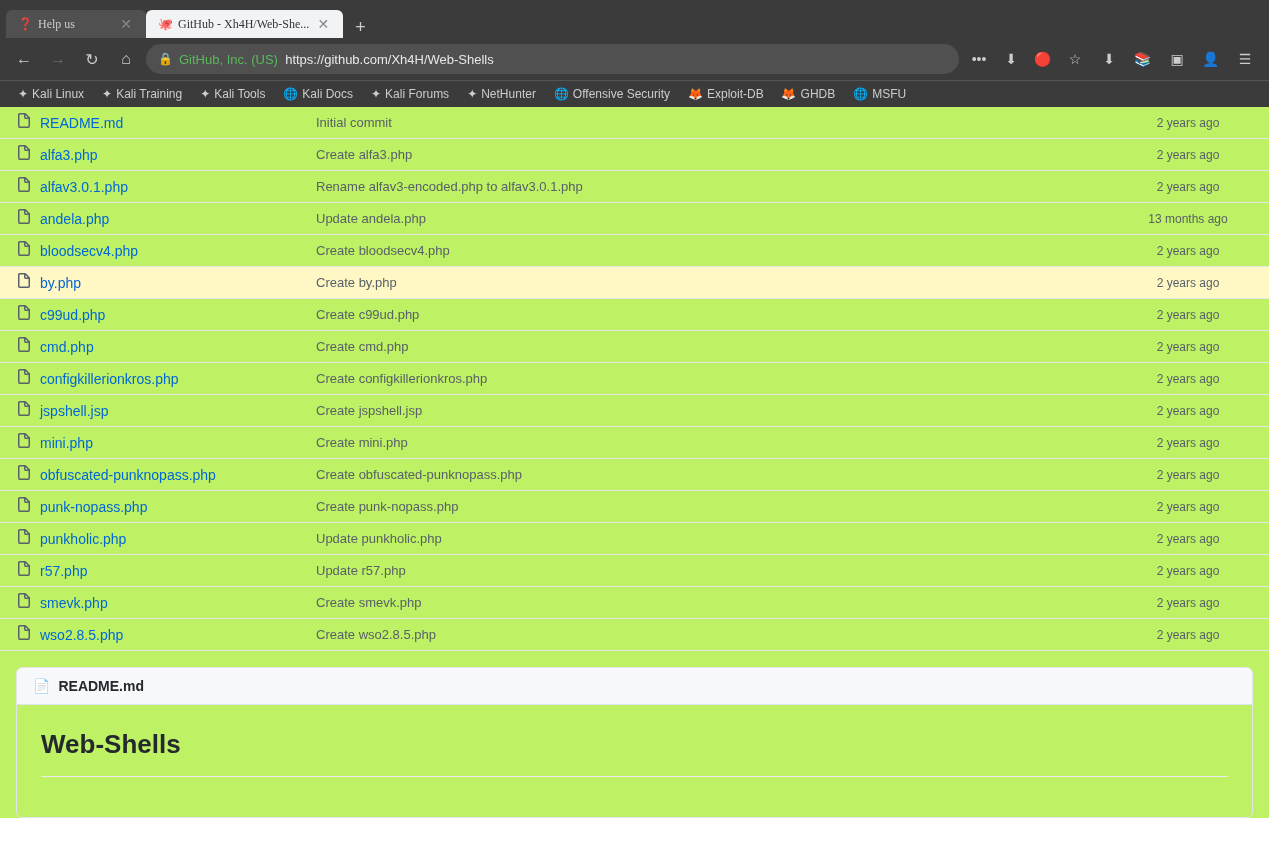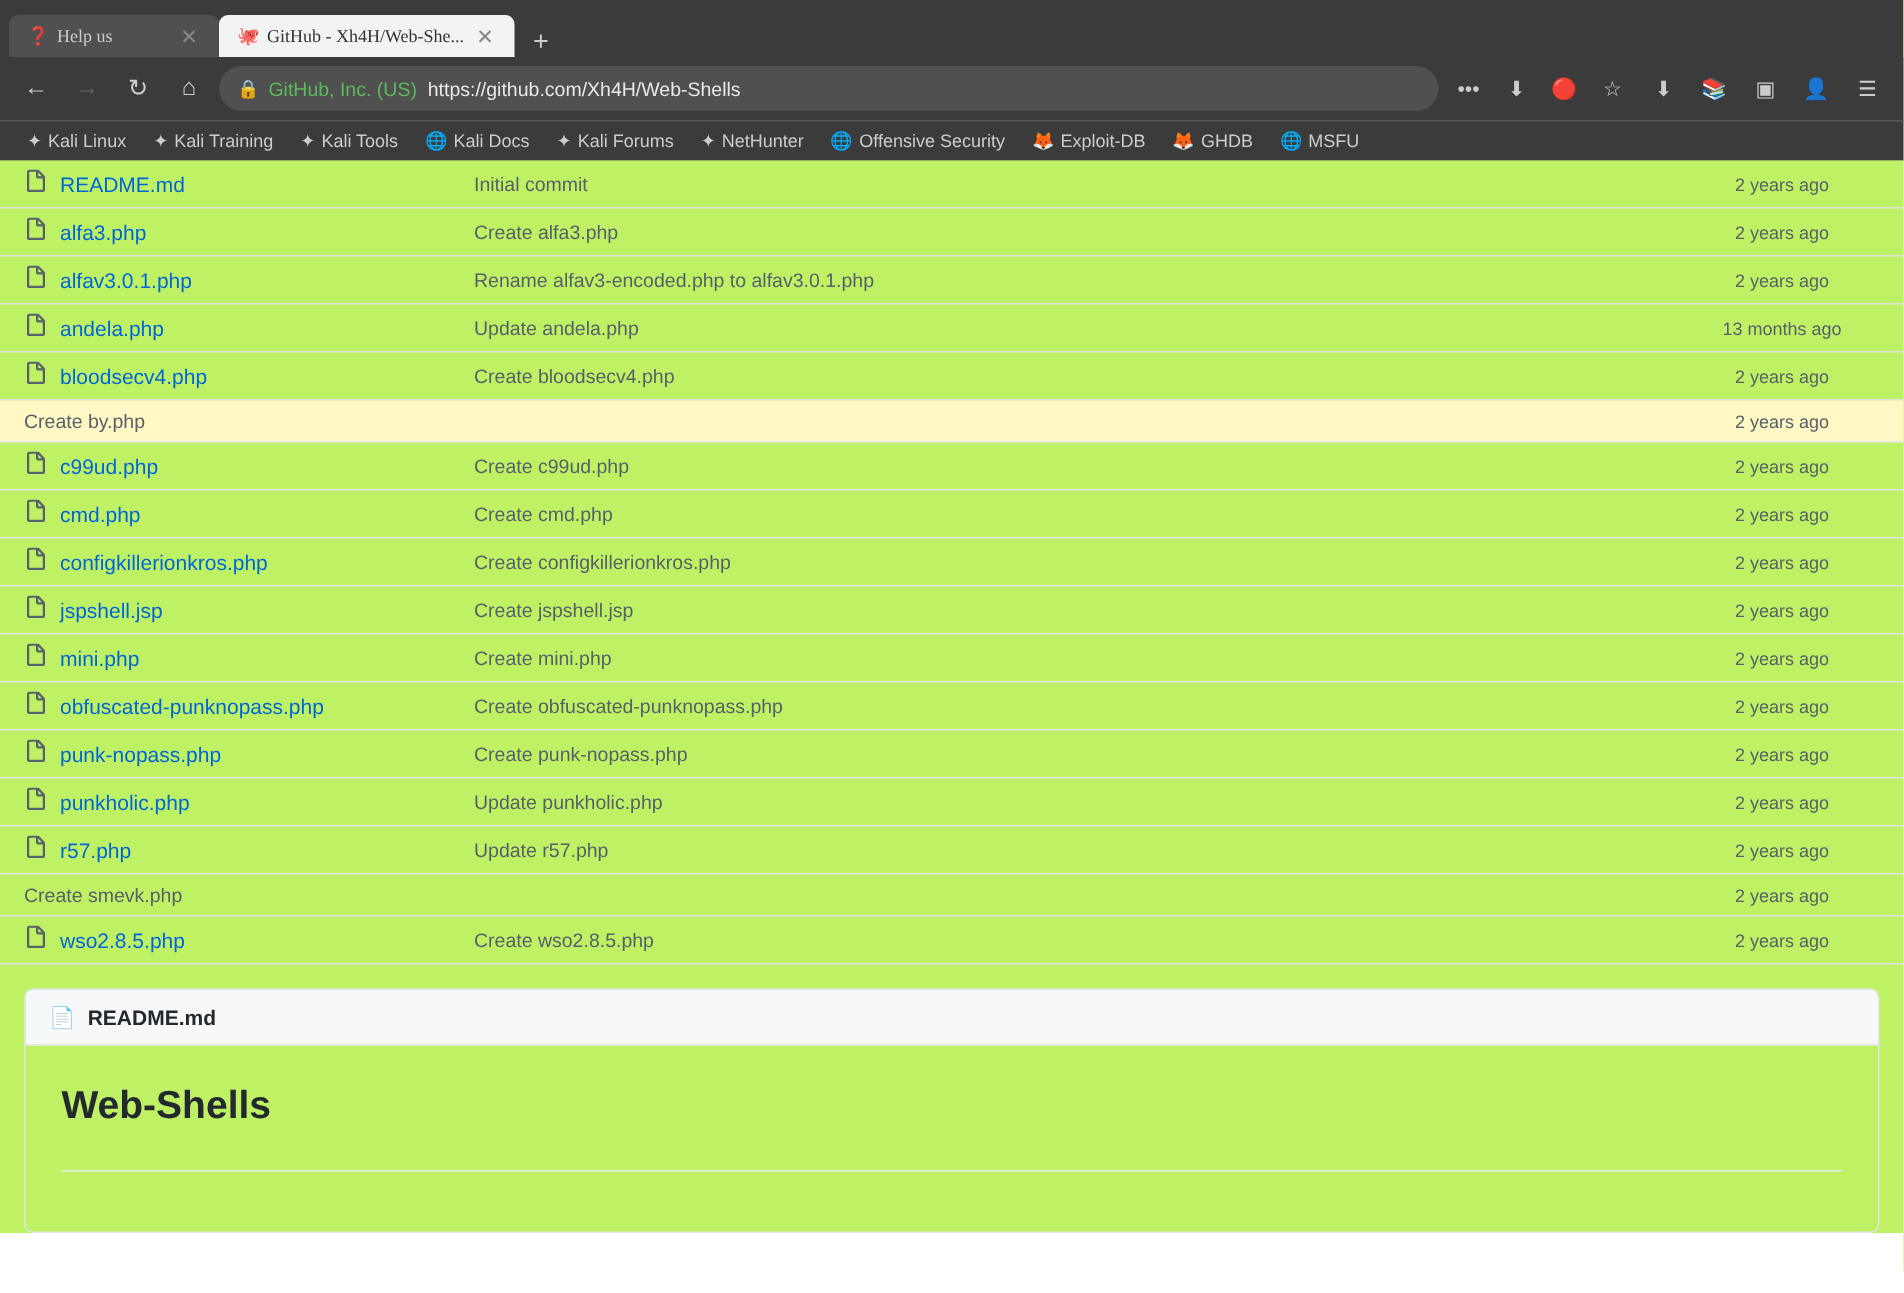"by.php" div.file-name-col { html: none -> <div> <span> <svg> <path></path> </svg> </span> <a>by.php</a> </div> }
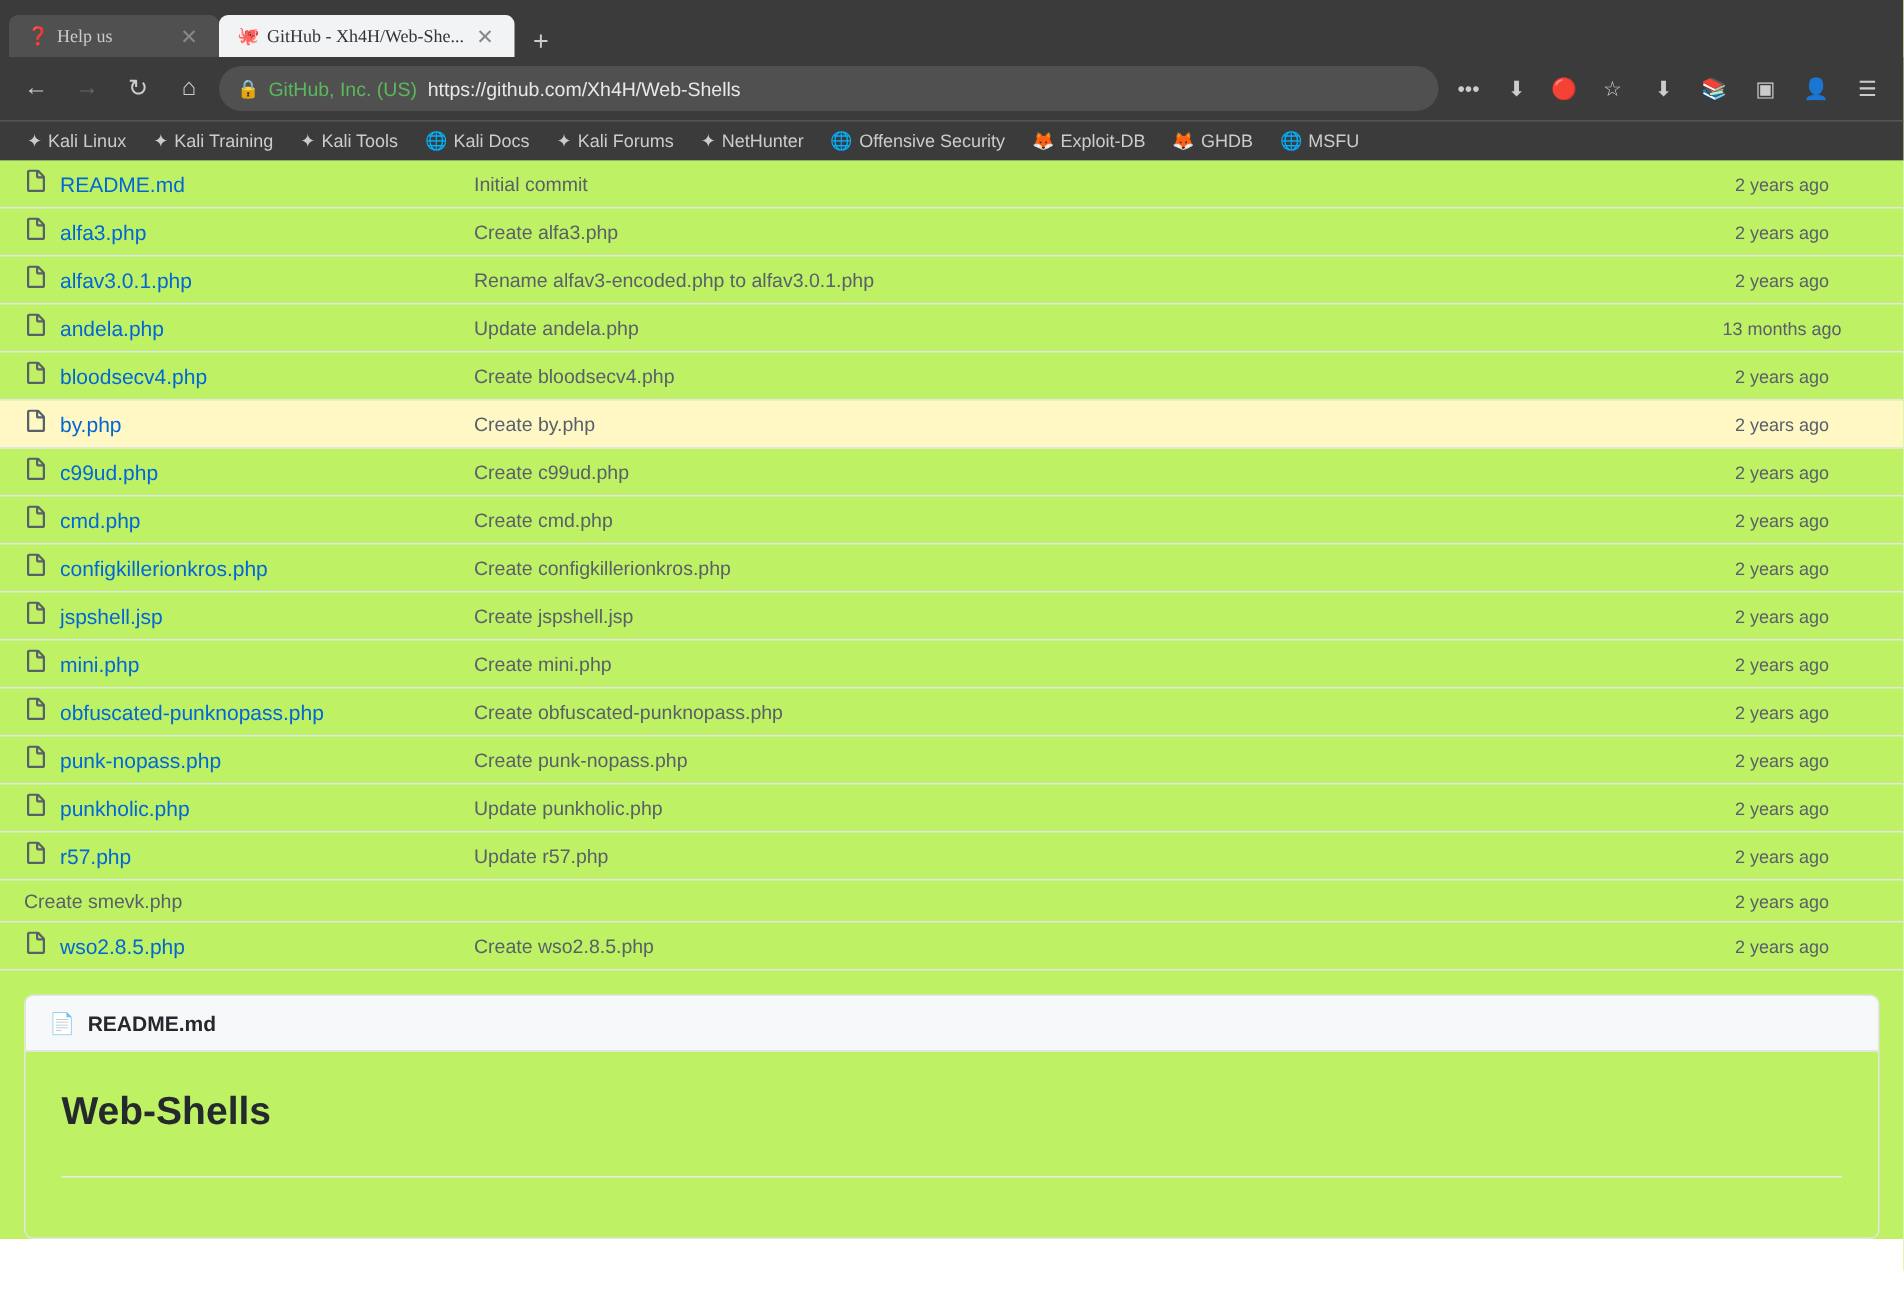"smevk.php" div.file-name-col { html: none -> <div> <span> <svg> <path></path> </svg> </span> <a>smevk.php</a> </div> }
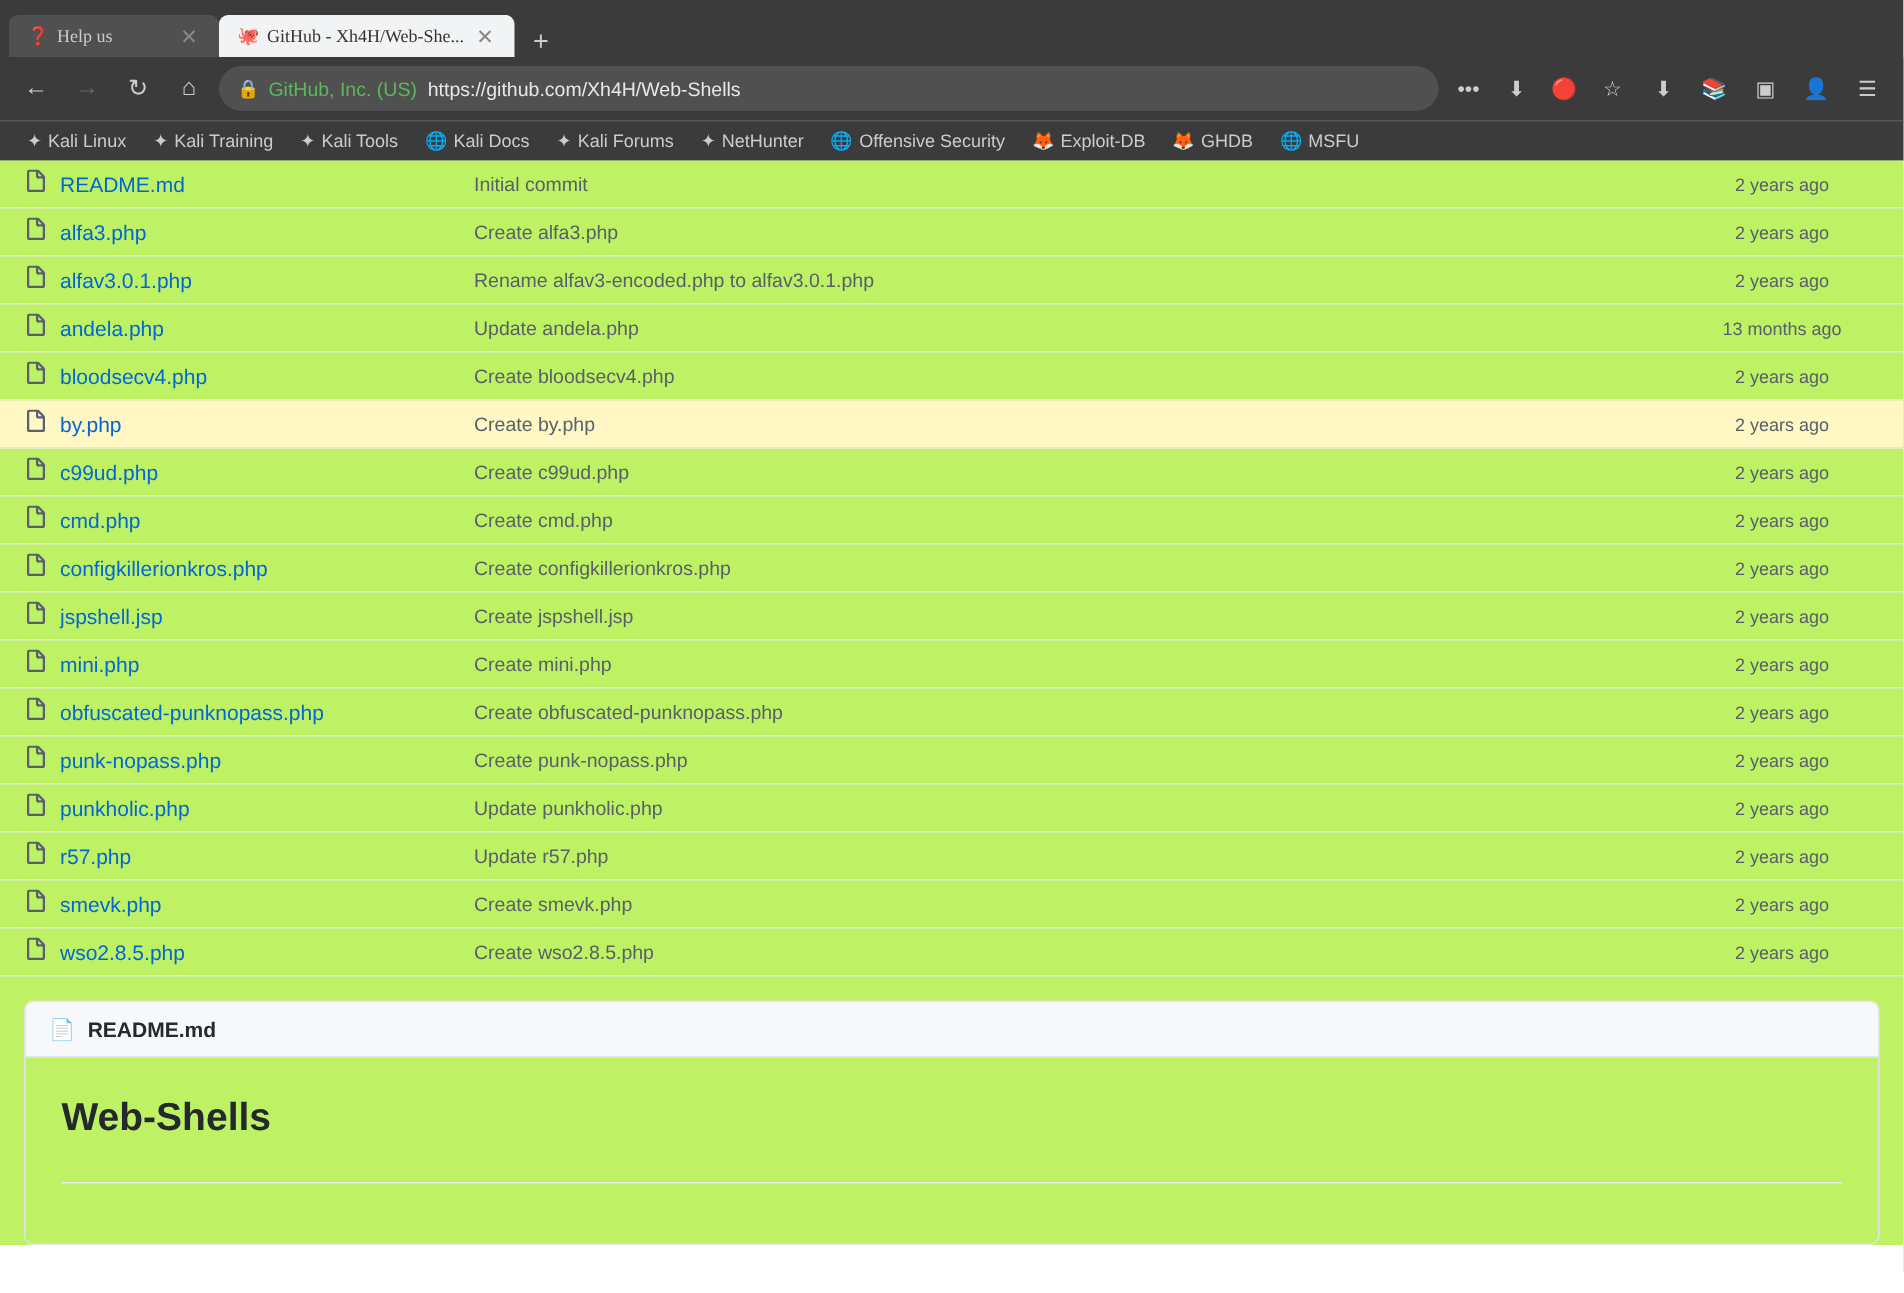"Web-Shells" .readme-title { padding-bottom: 28px -> 16px }
